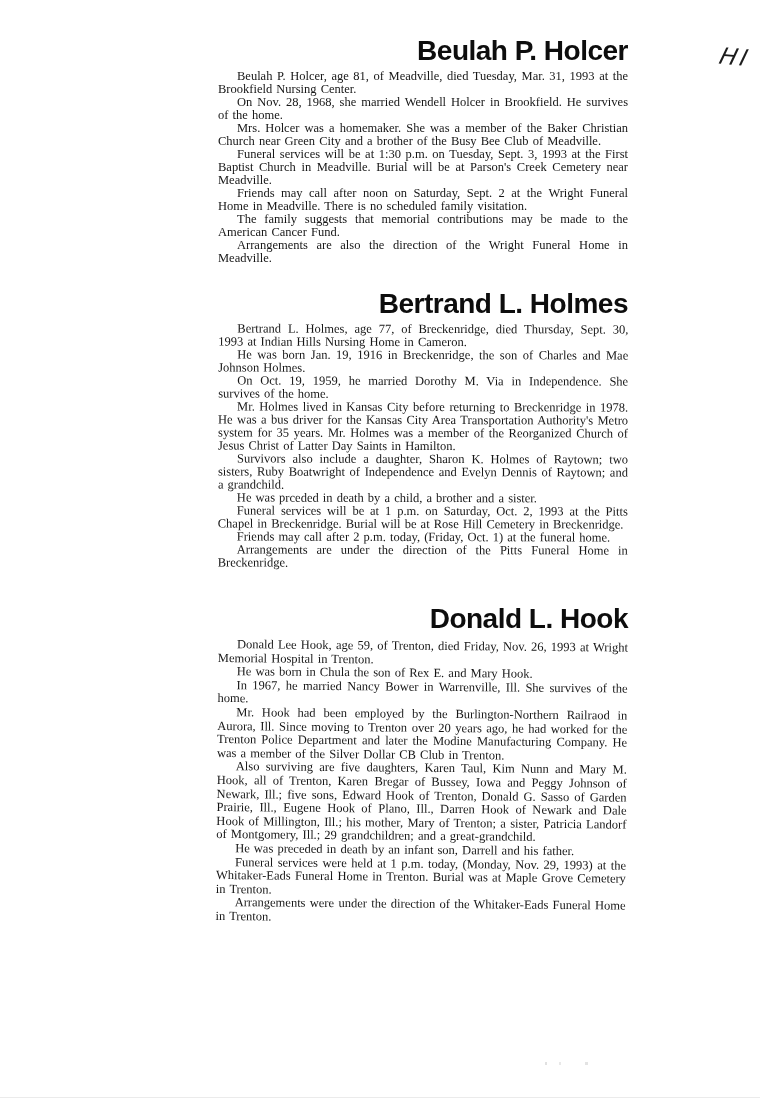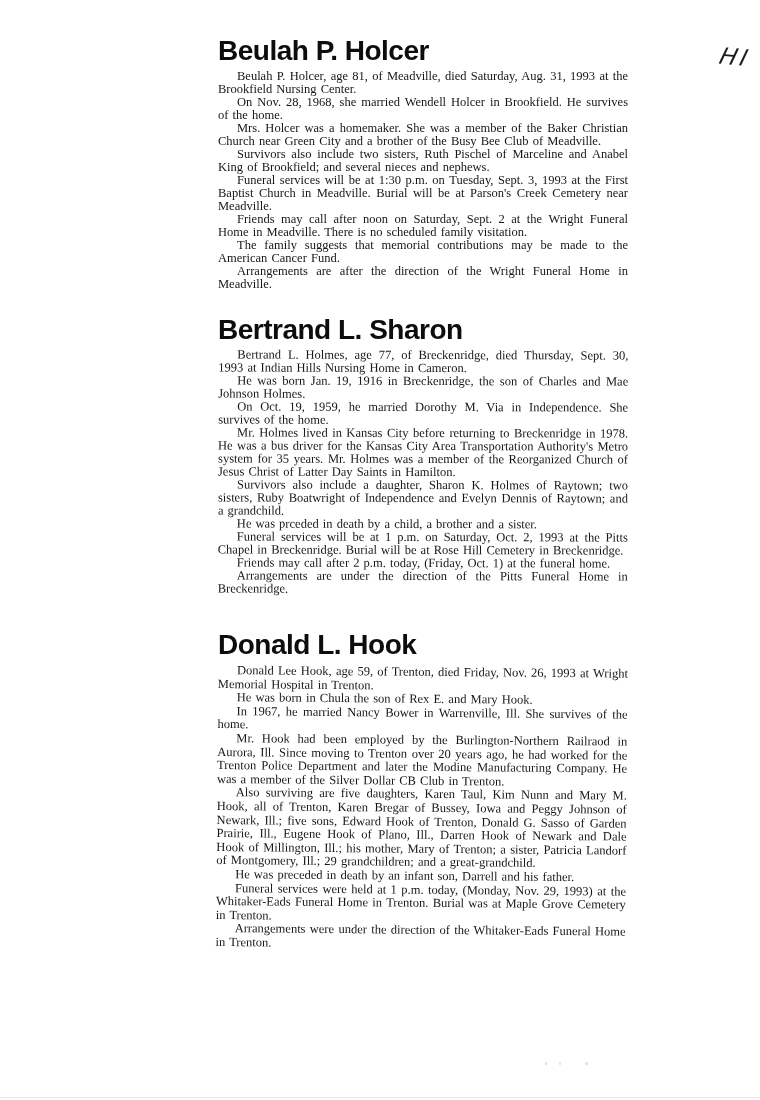"Beulah P. Holcer" .obit h2 { text-align: left -> right }
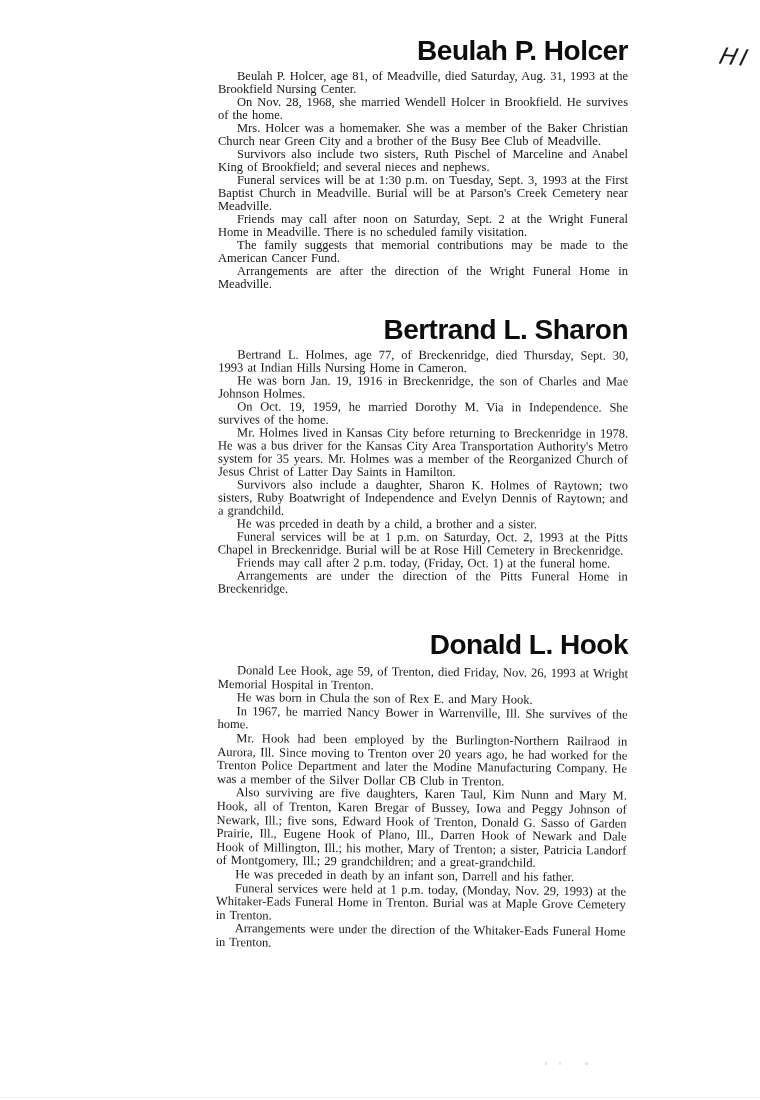"Beulah P. Holcer, age 81," p { text: Saturday, Aug -> Tuesday, Mar }
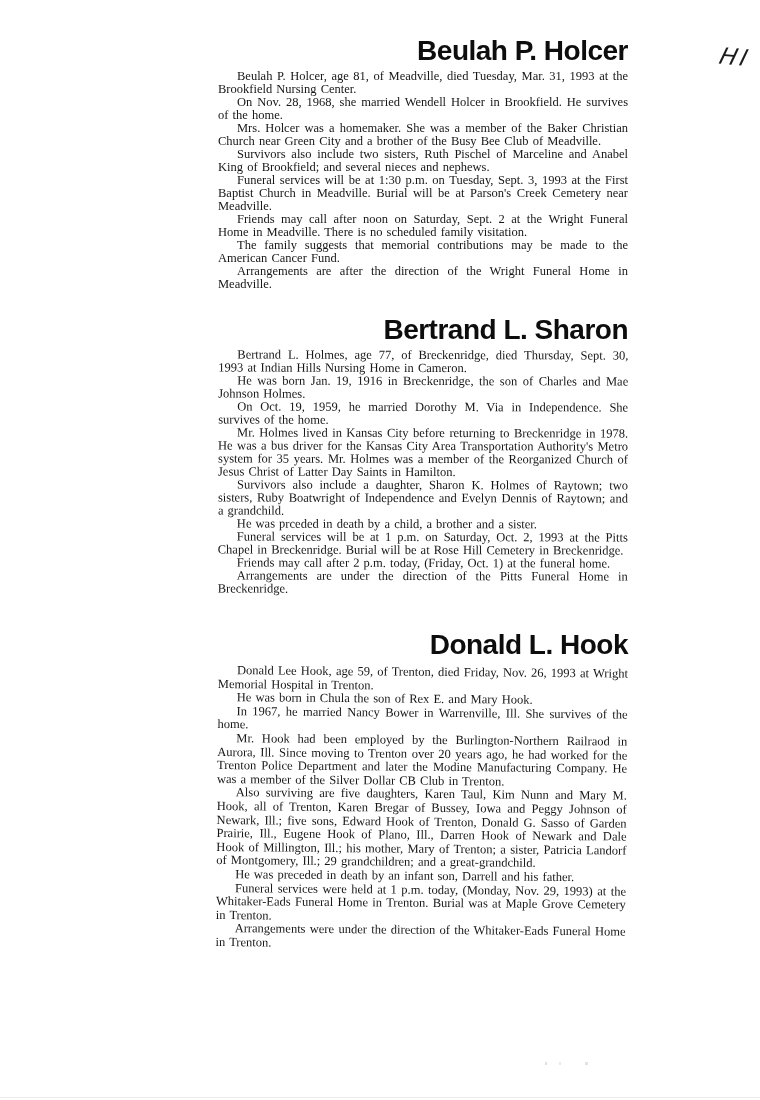"Survivors also include two sisters," p { html: <p>Survivors also include two sisters, Ruth Pischel of Marceline and Anabel King of Brookfield; and several nieces and nephews.</p> -> none }
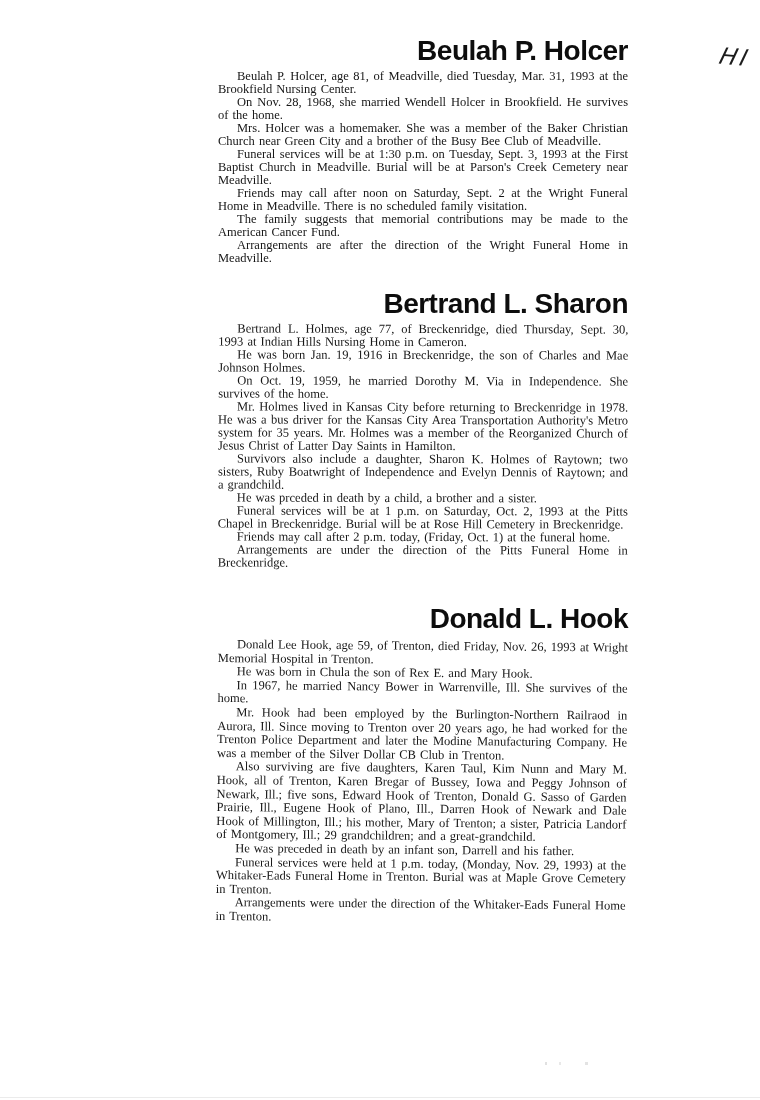"Arrangements are after the direction" p { text: after -> also }
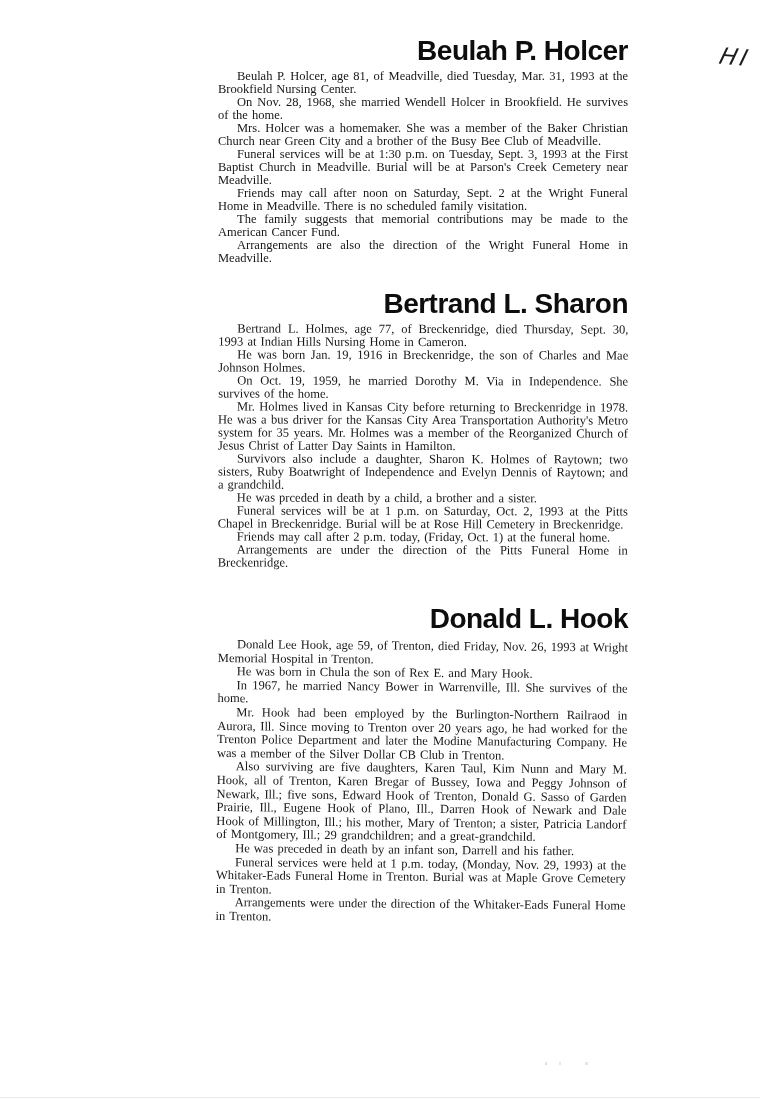"Bertrand L. Sharon" h2 { text: Sharon -> Holmes }
